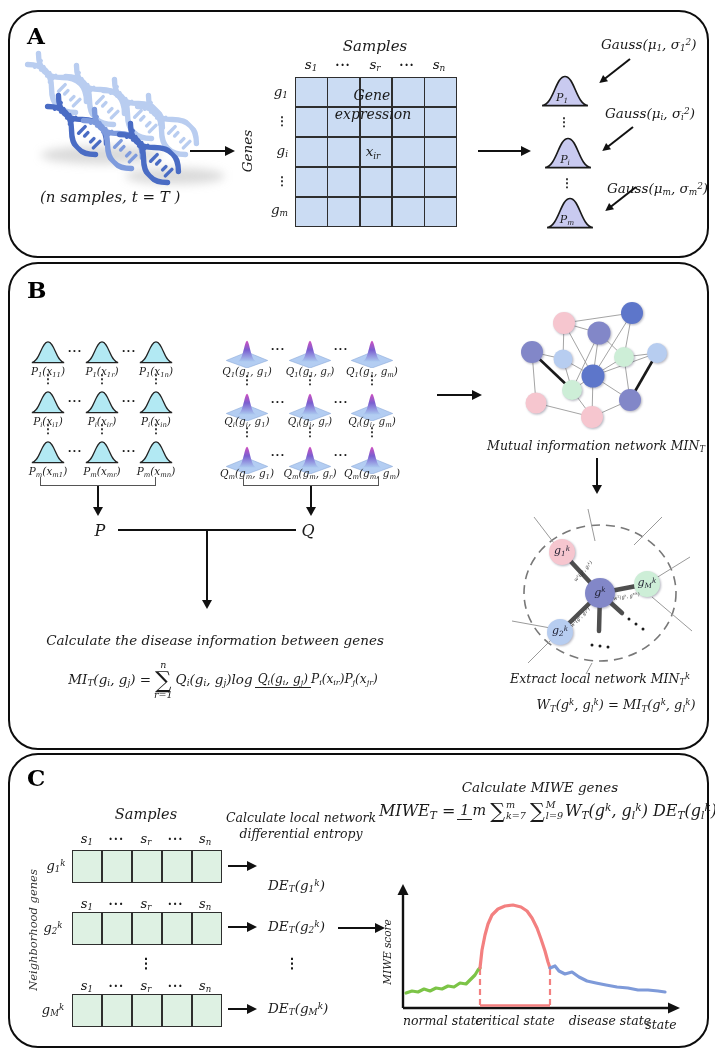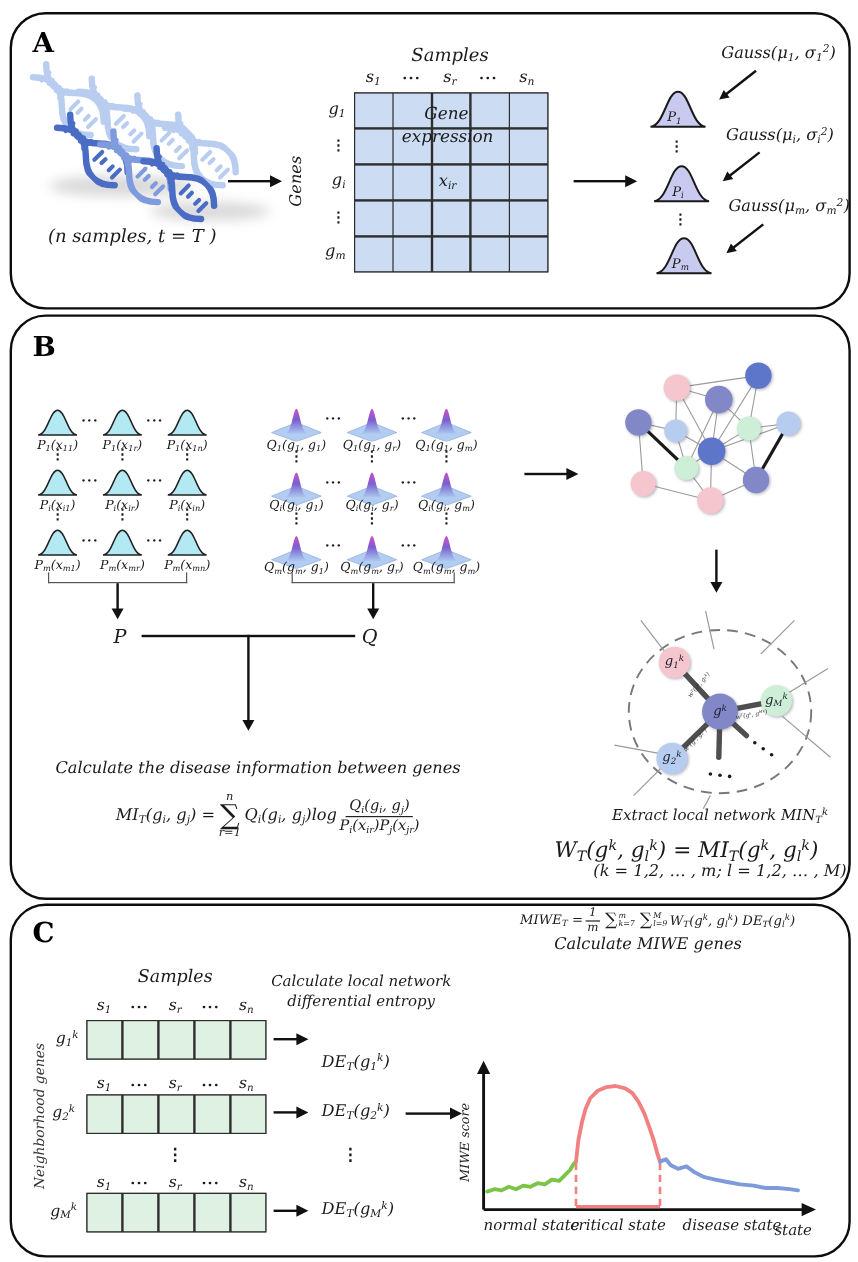"Gauss(μm, σm2)" div.abs { top: 164px -> 180px }
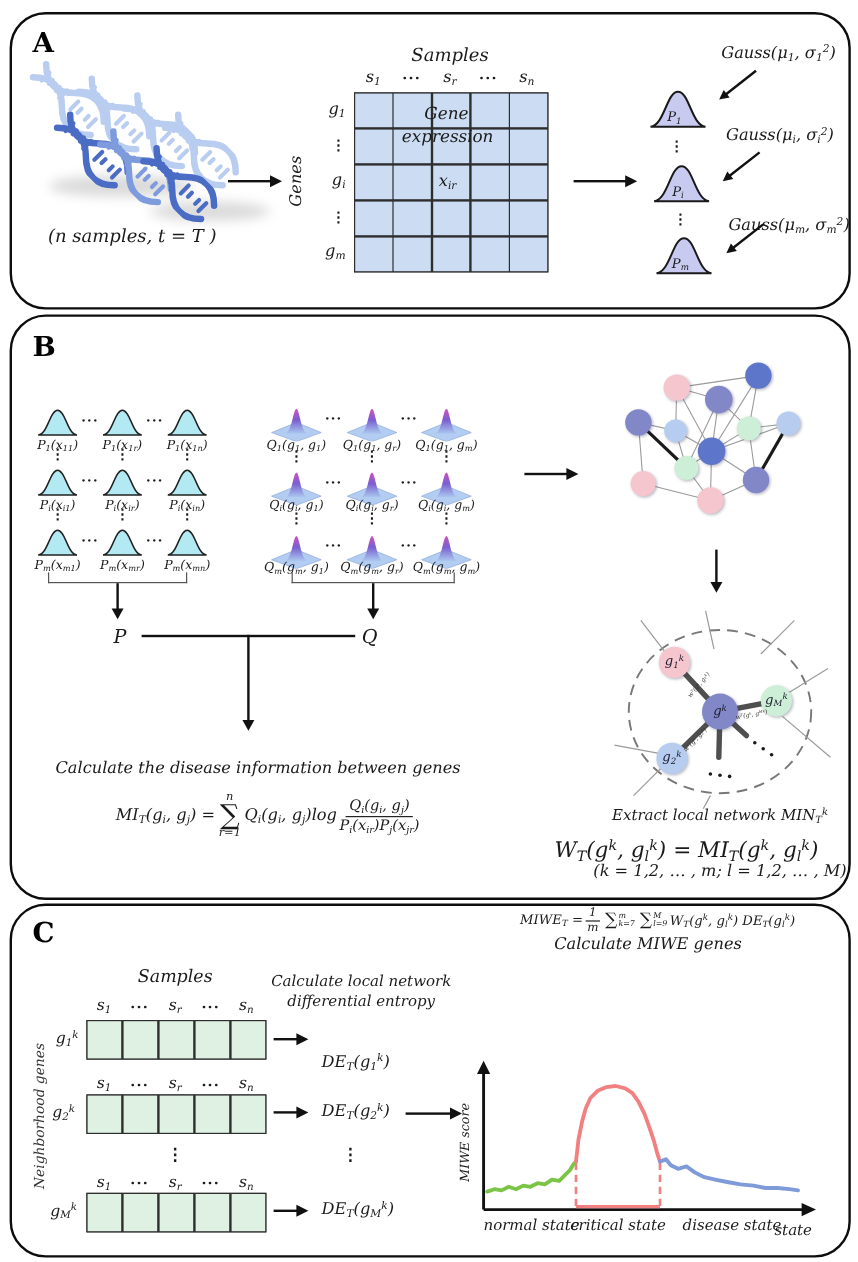"Mutual information network MINT" div.abs { html: none -> <div>Mutual information network MIN<sub>T</sub></div> }
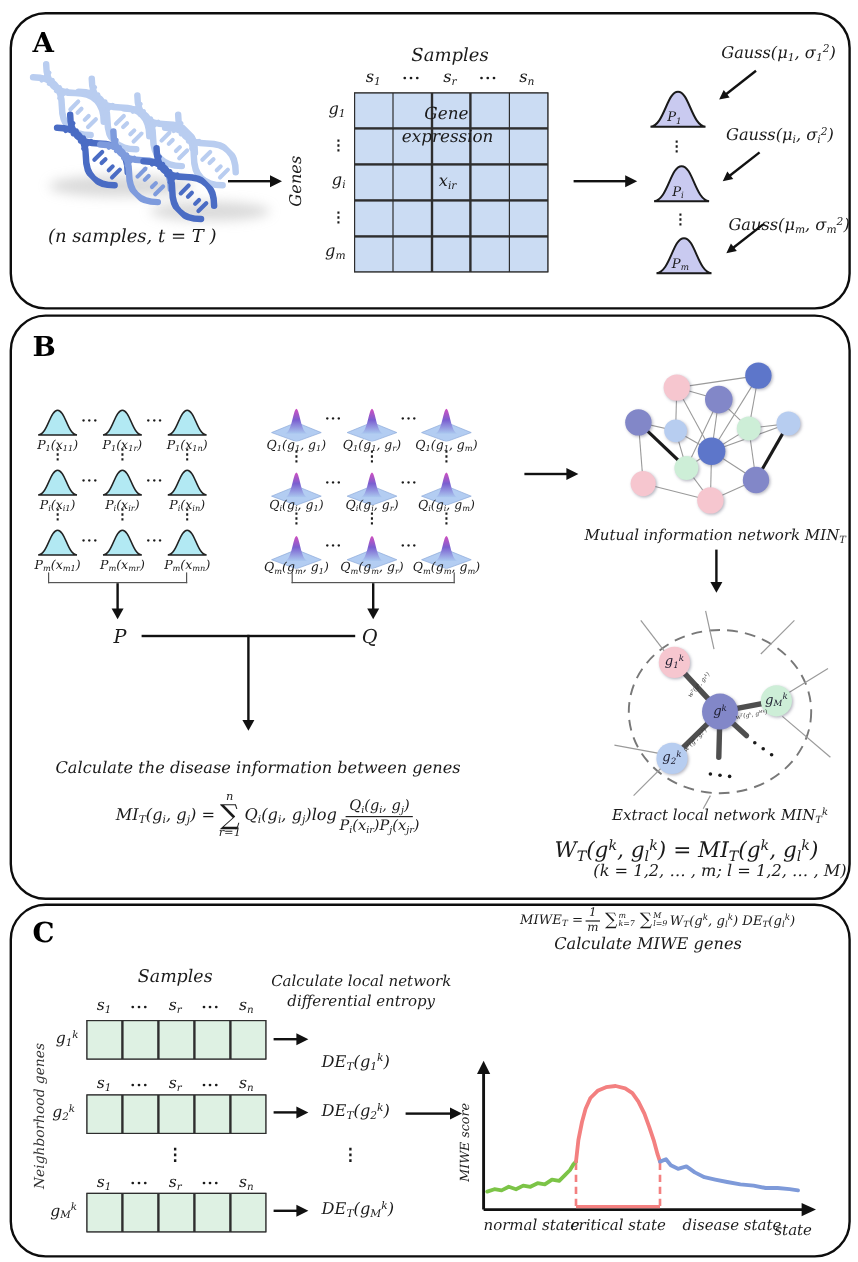"Qi(gi, gj)" .frac { align-items: center -> flex-start; flex-direction: column -> row }
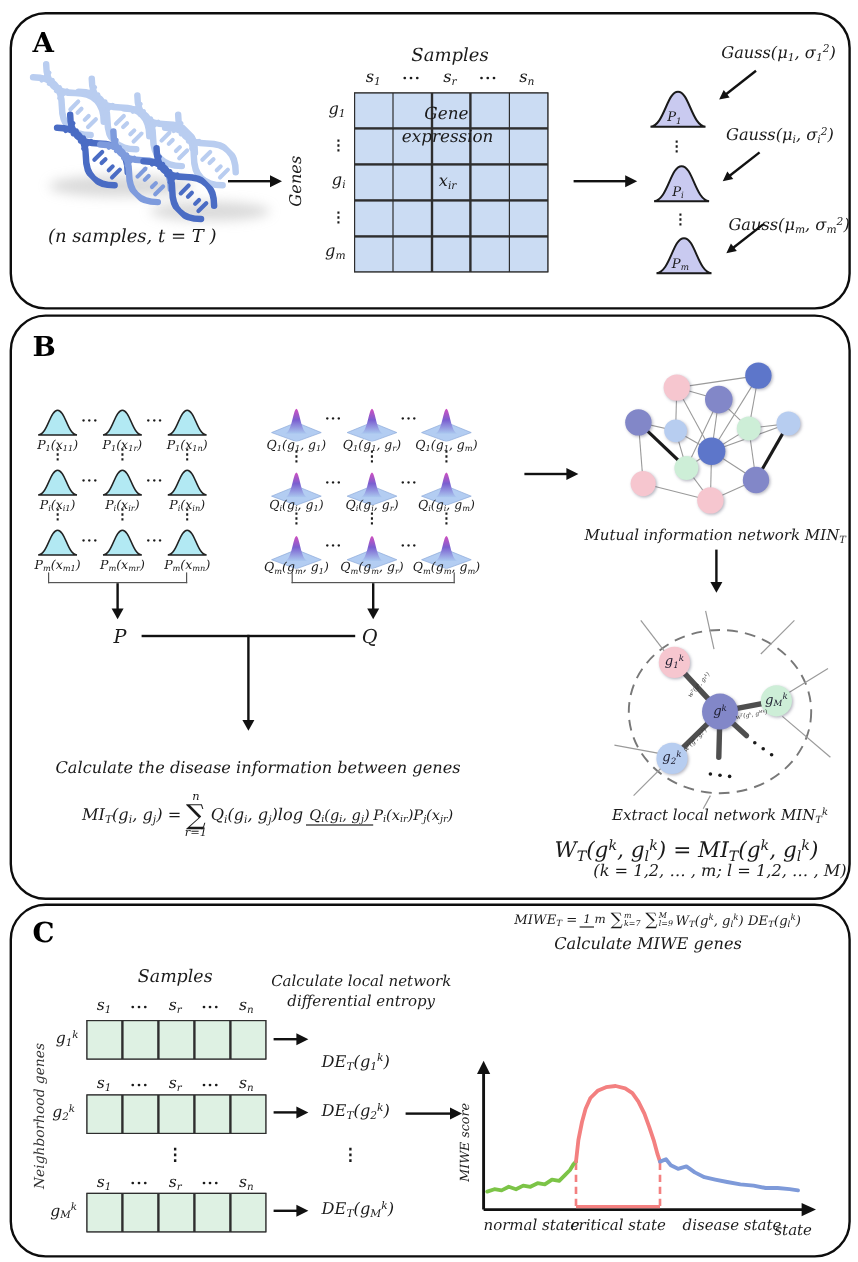"WT(gk, glk) = MIT(gk, glk)" div.abs { font-size: 18px -> 13px; left: 572px -> 616px }
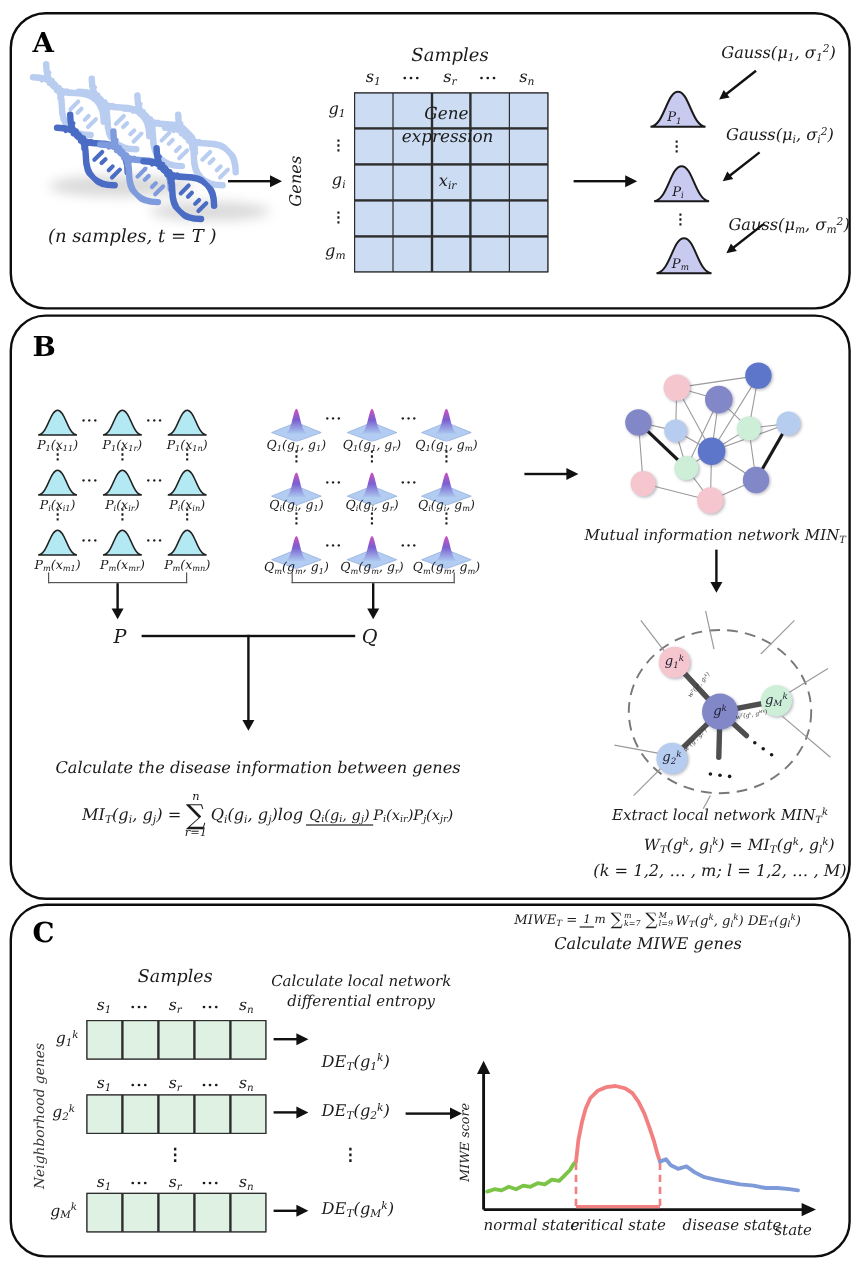"(k = 1,2, … ," div.abs { html: <div>(k = 1,2, … , m; l = 1,2, … , M)</div> -> none }
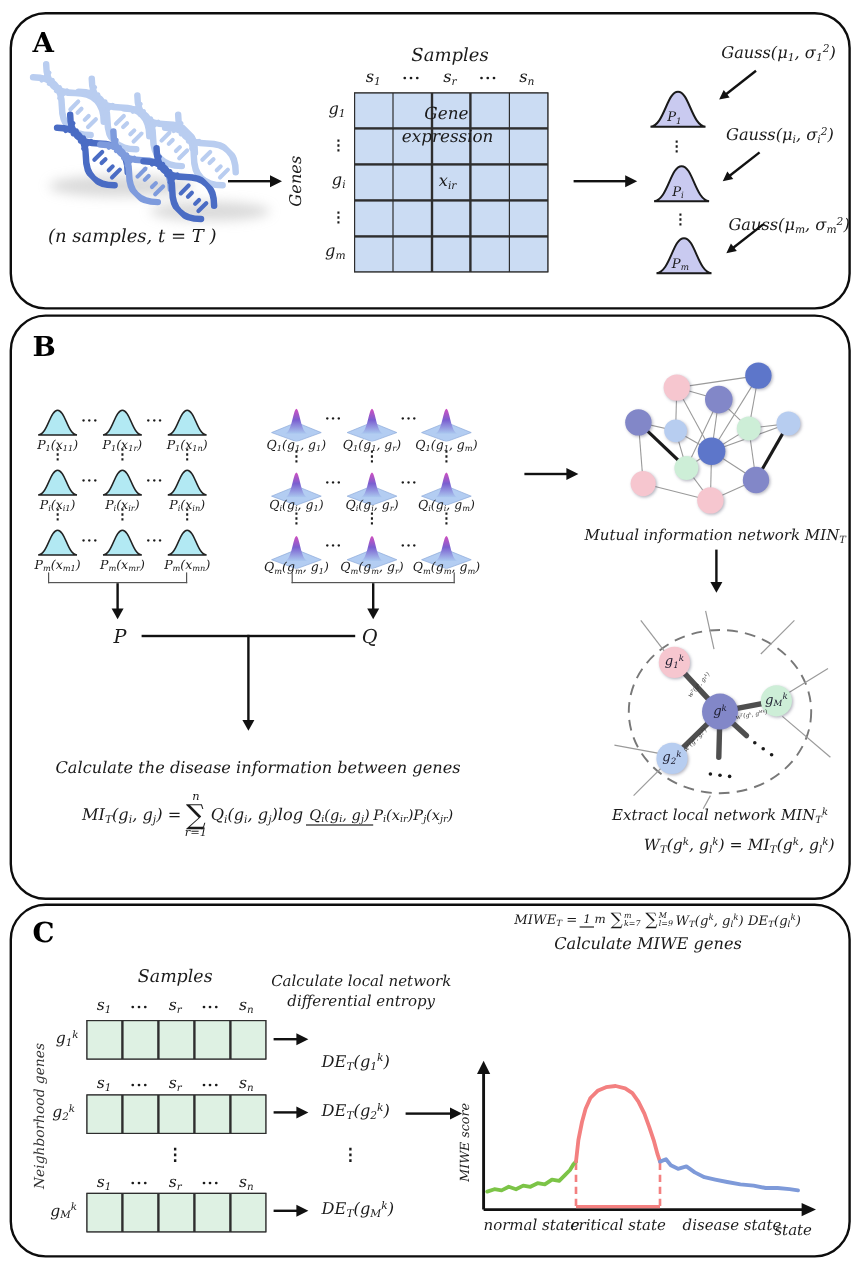"MIWET =" div.formula { font-size: 11px -> 16px; top: 752px -> 796px }
